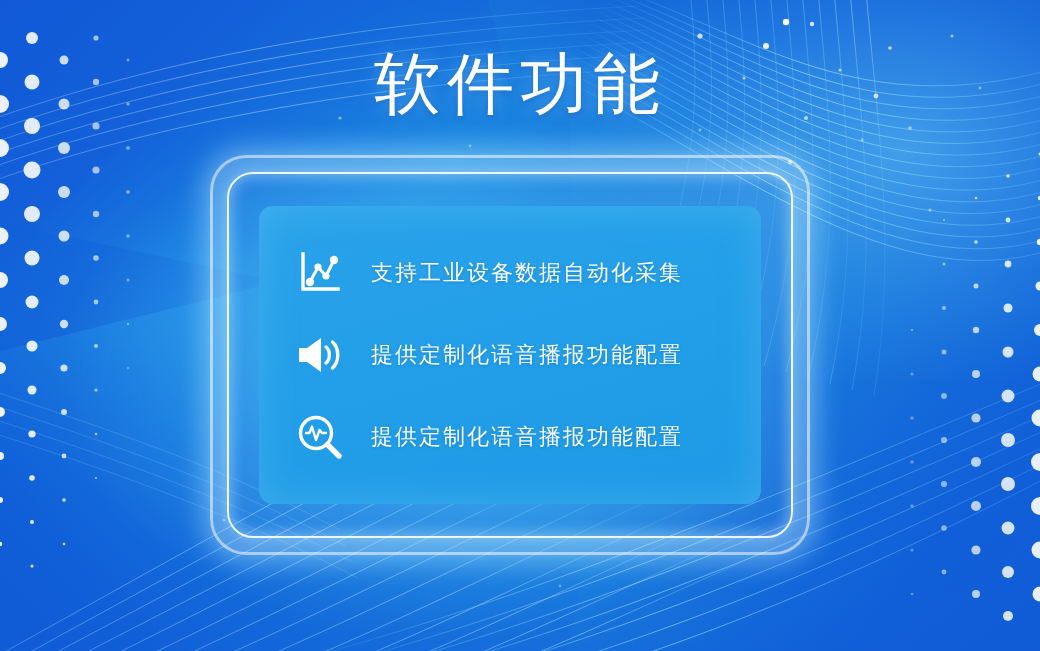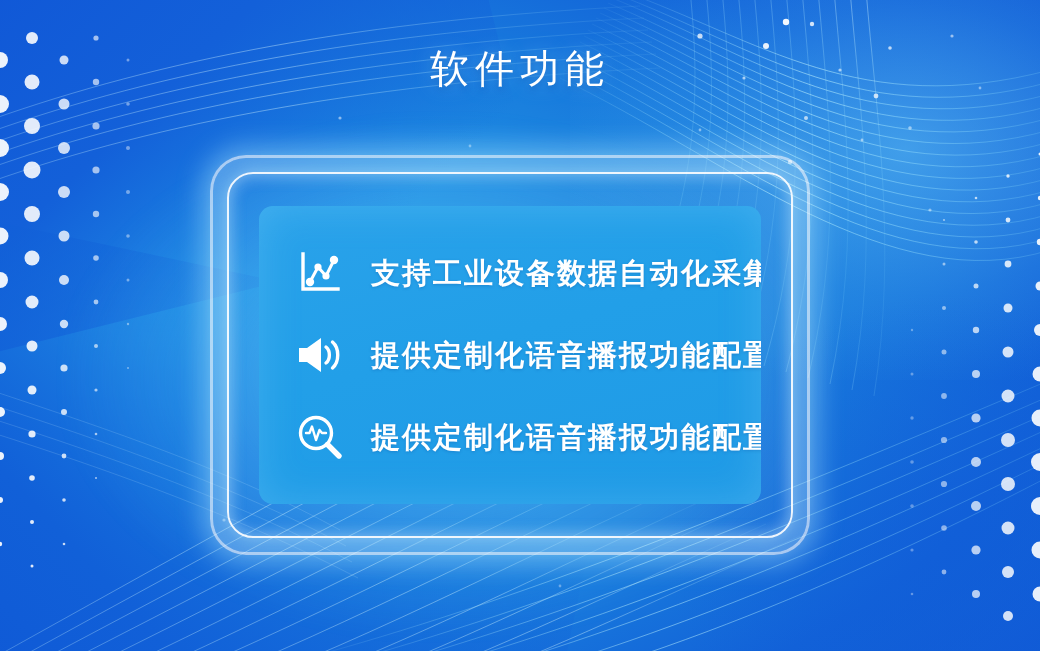"软件功能" .title { font-size: 39px -> 67px }
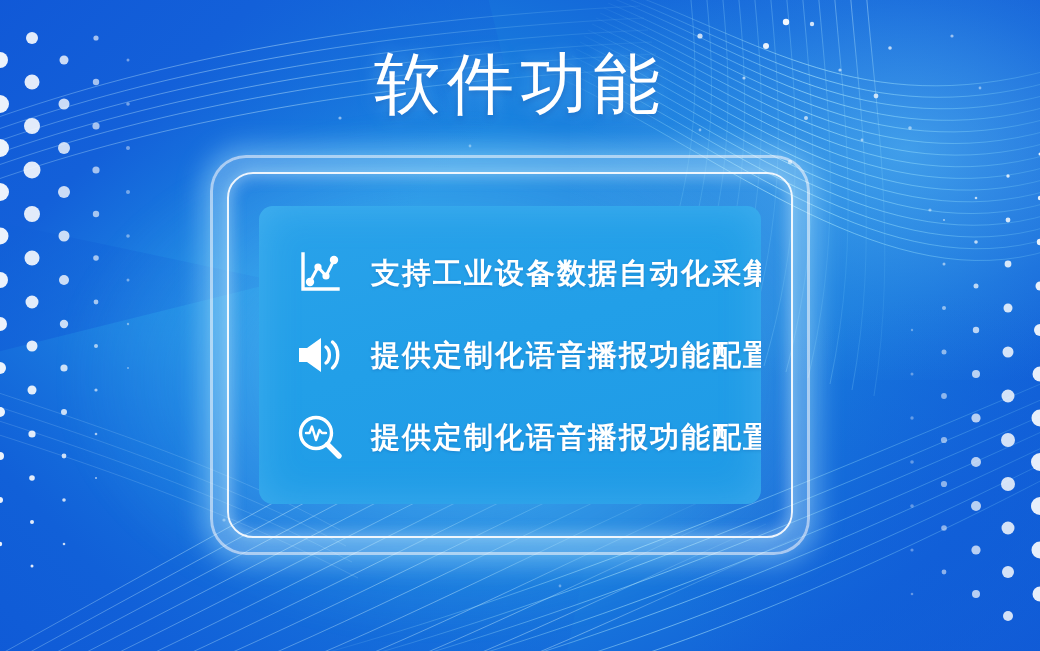"支持工业设备数据自动化采集" .feature-text { font-size: 29px -> 22px; font-weight: bold -> none }
